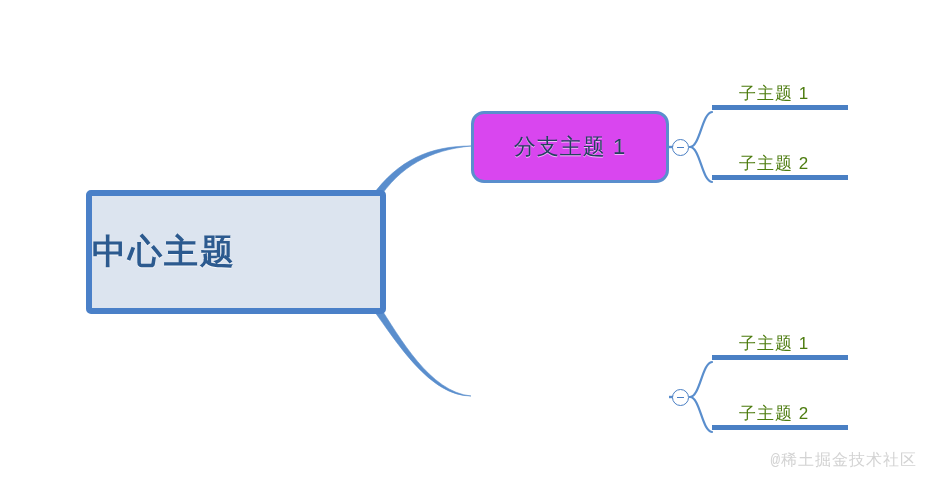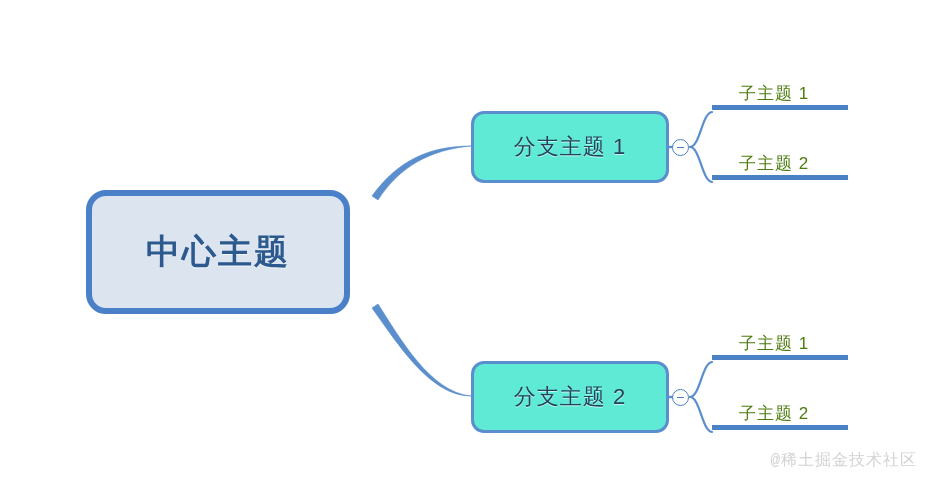"分支主题 1" .branch-node { background: #5eead4 -> #d946ef }
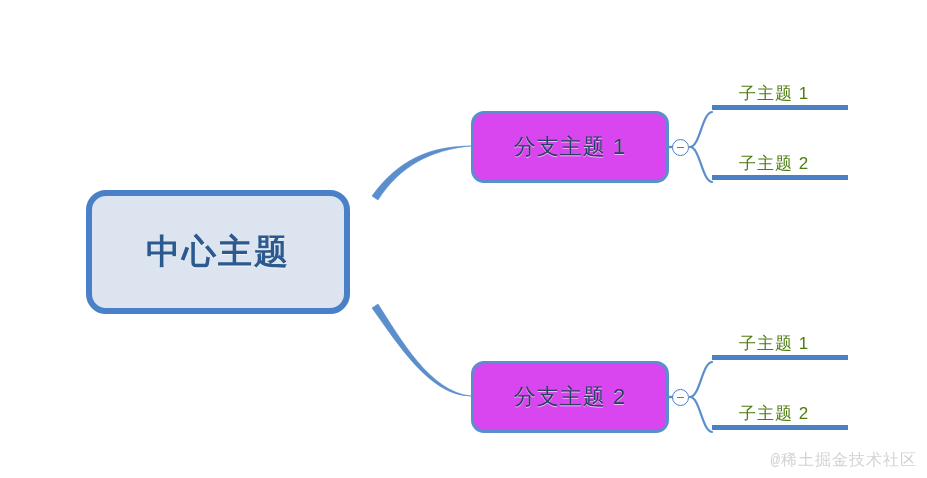"中心主题" .central-node { border-radius: 20px -> 5px; justify-content: center -> none; width: 264px -> 300px }
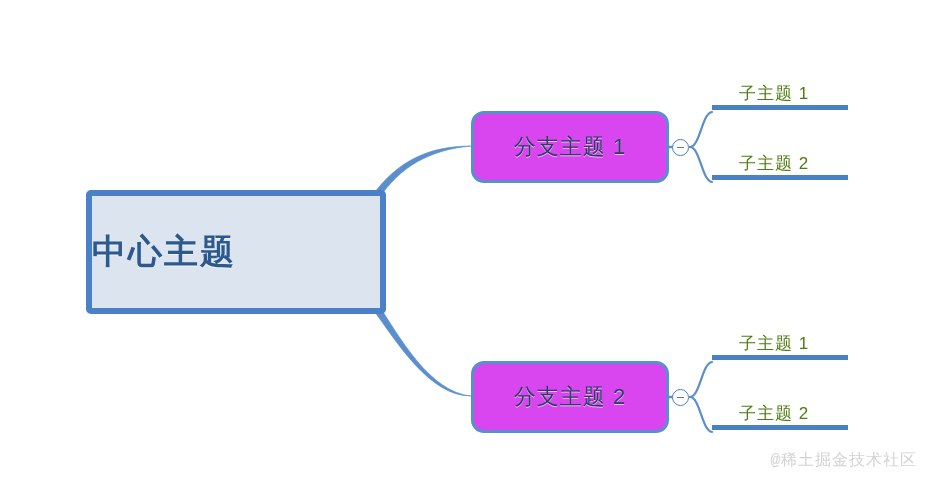"分支主题 2" div.branch-node { html: <div> <span>分支主题 2</span> </div> -> none }
